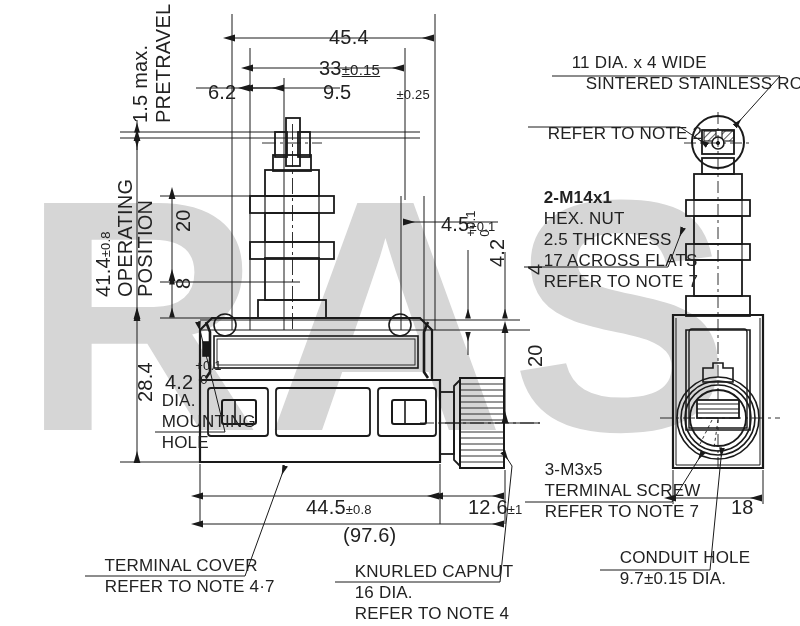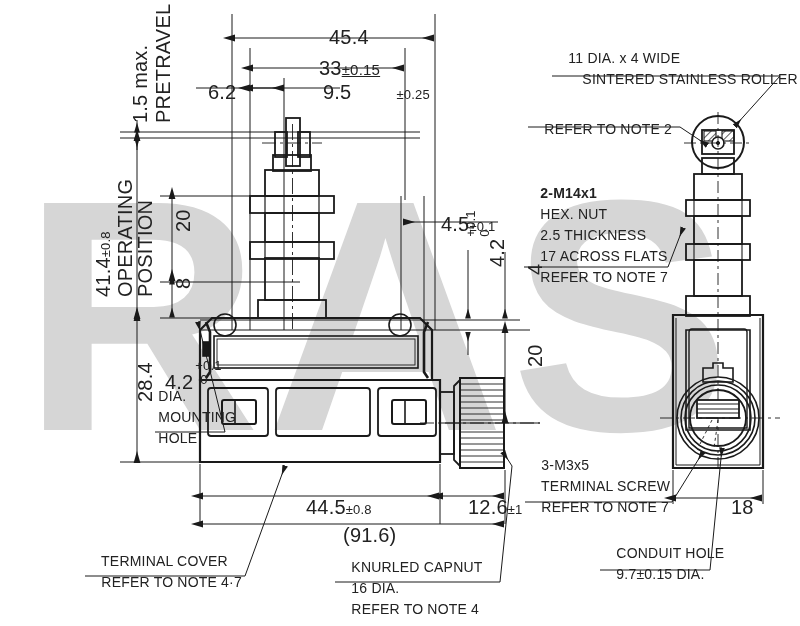"11 DIA. x 4 WIDE" .note { font-size: 14px -> 17px }
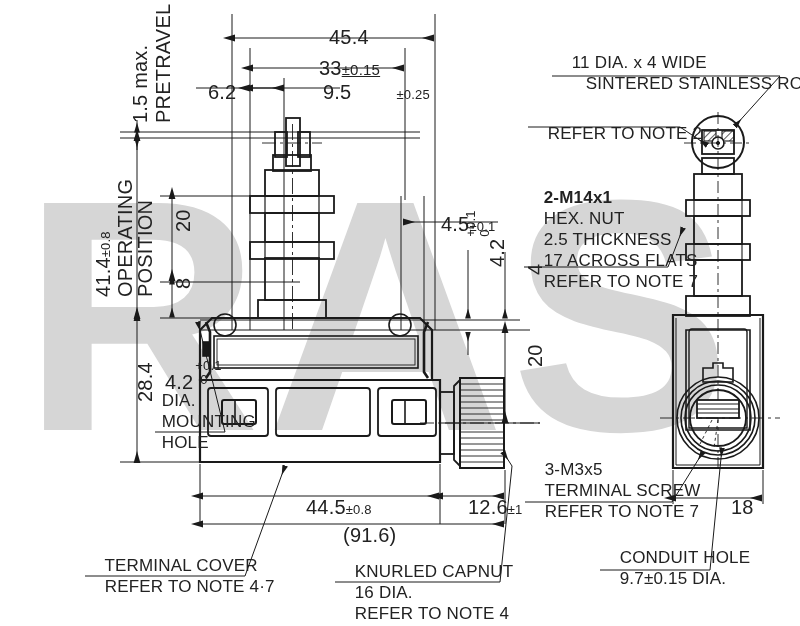"(91.6)" span { text: 91.6 -> 97.6 }
